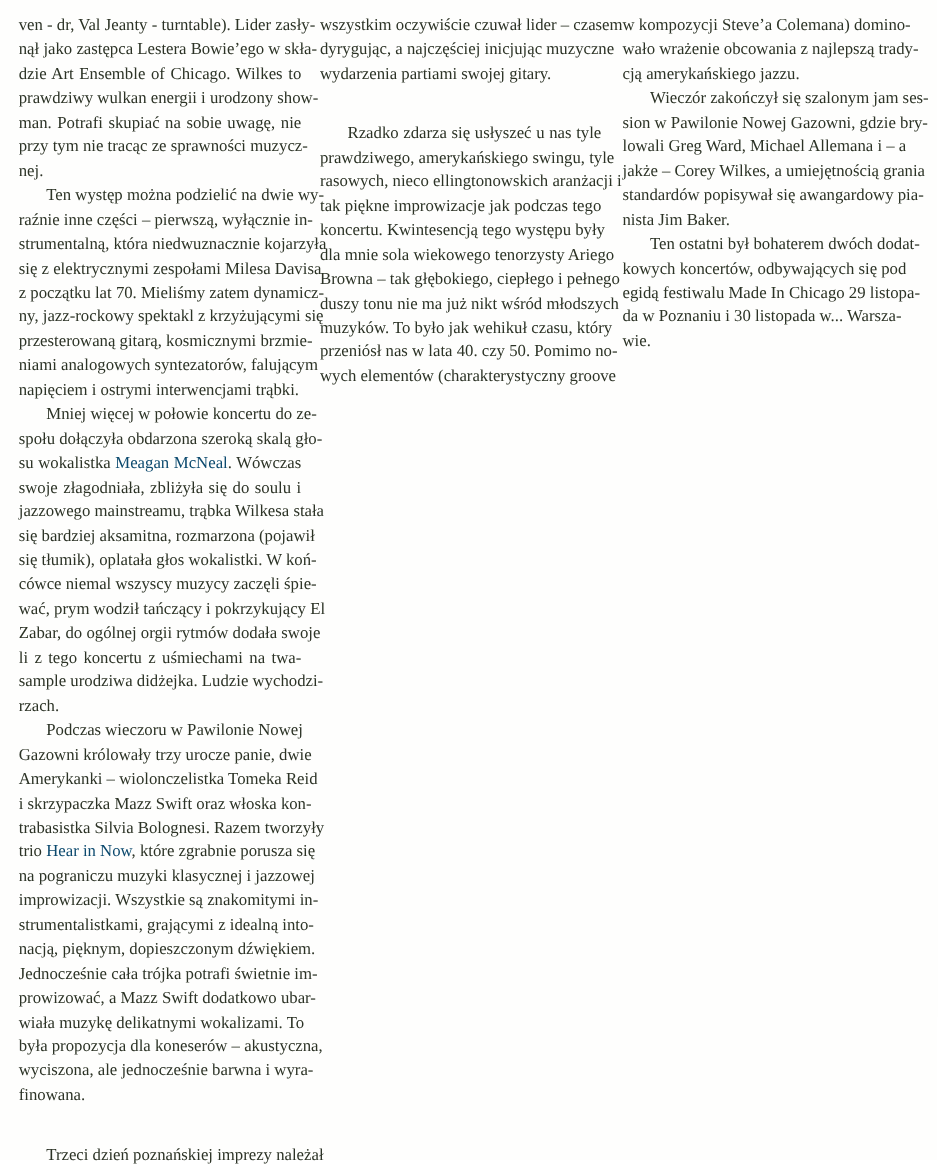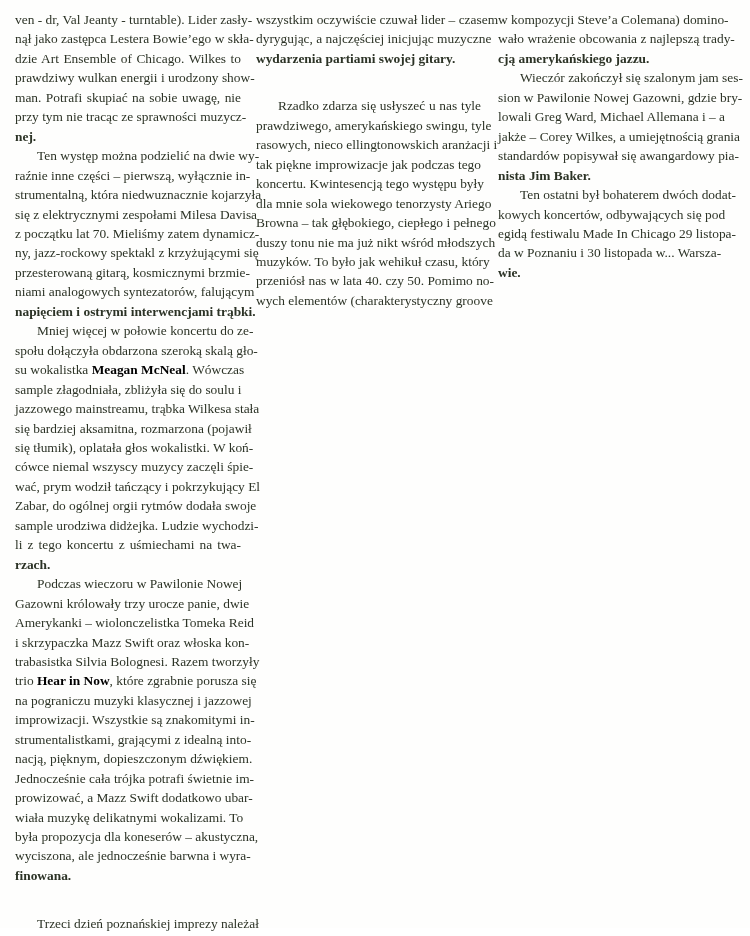"wydarzenia partiami swojej gitary." .line.last { font-weight: bold -> none }
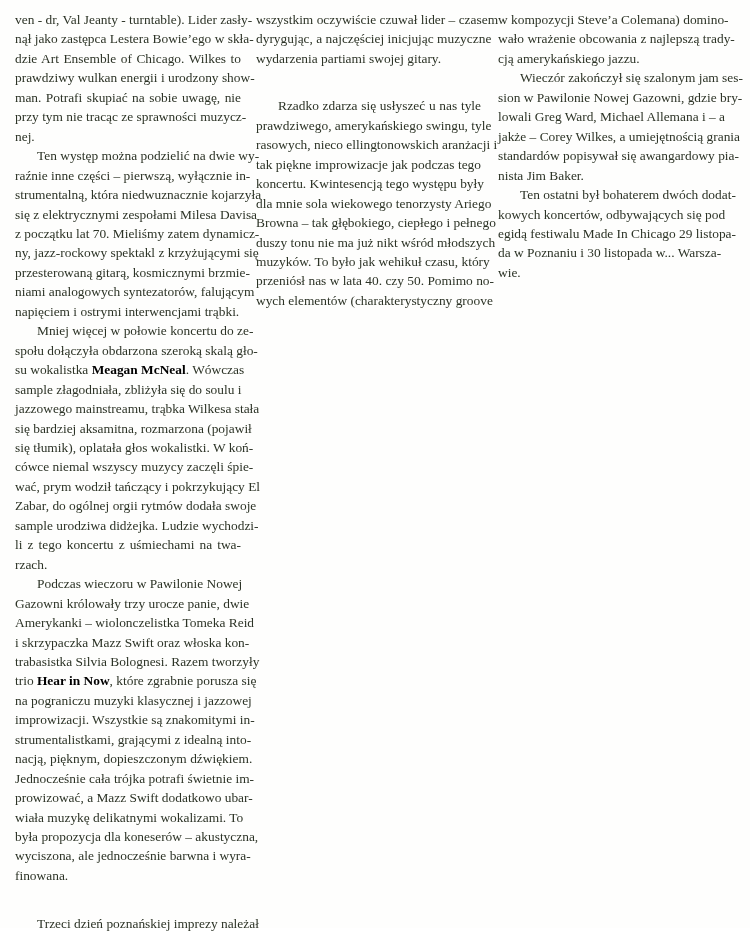"Meagan McNeal" b, .bold { color: #000000 -> #0c4a6e; font-weight: bold -> normal }
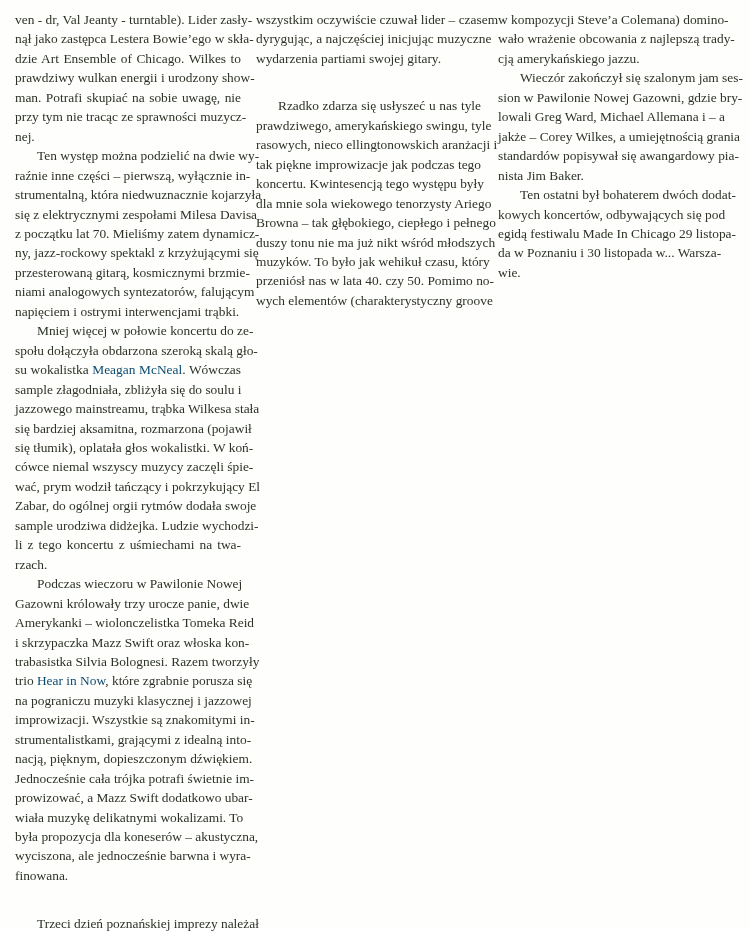"sample złagodniała, zbliżyła się do" span.line { text: sample -> swoje }
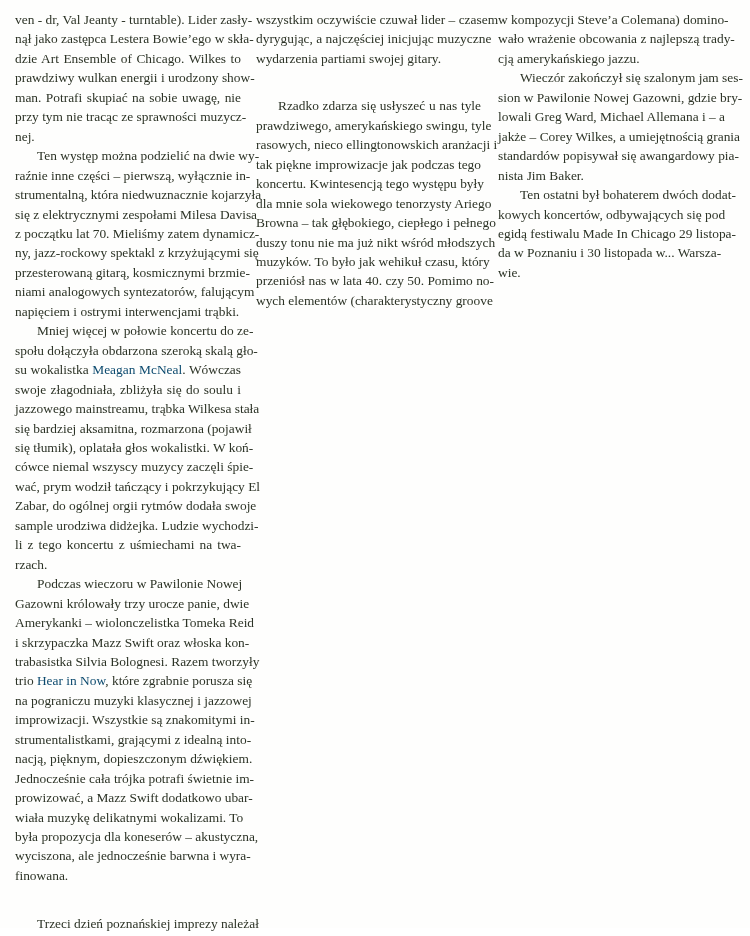"sample urodziwa didżejka. Ludzie" span.line { order: before "li z tego koncertu z" -> after "li z tego koncertu z" }
